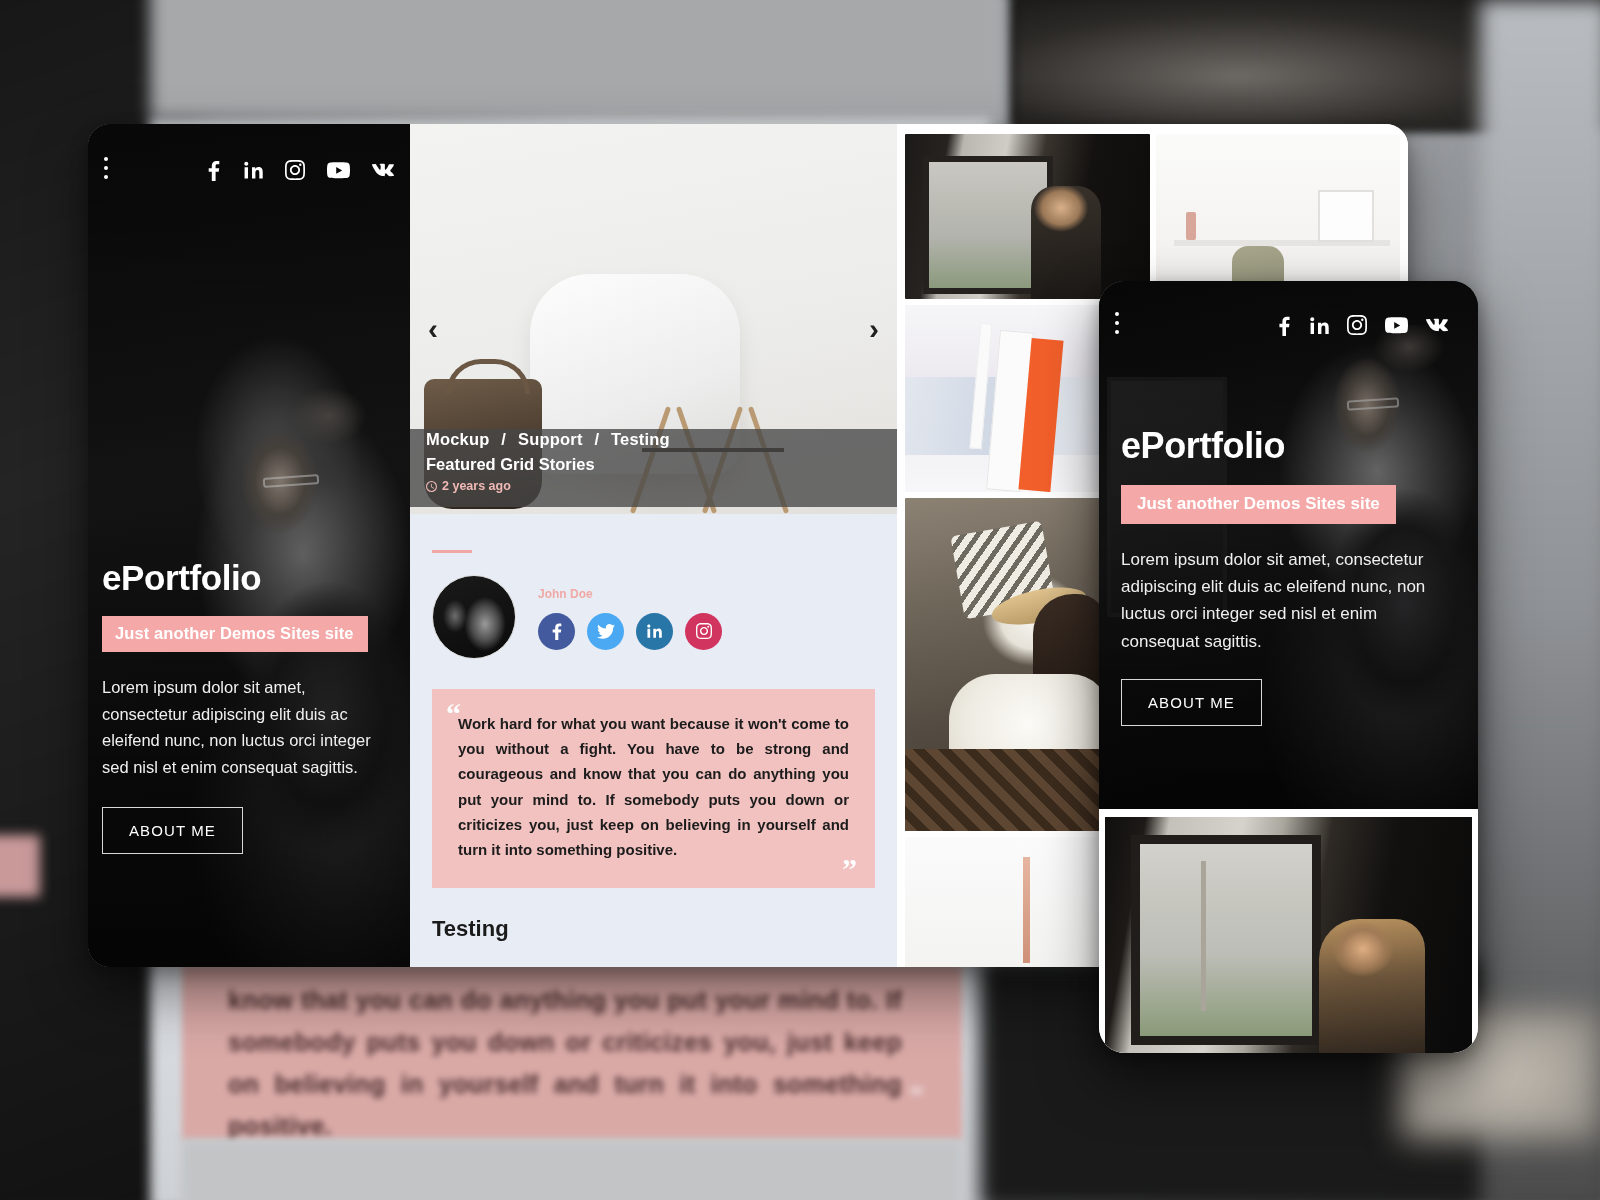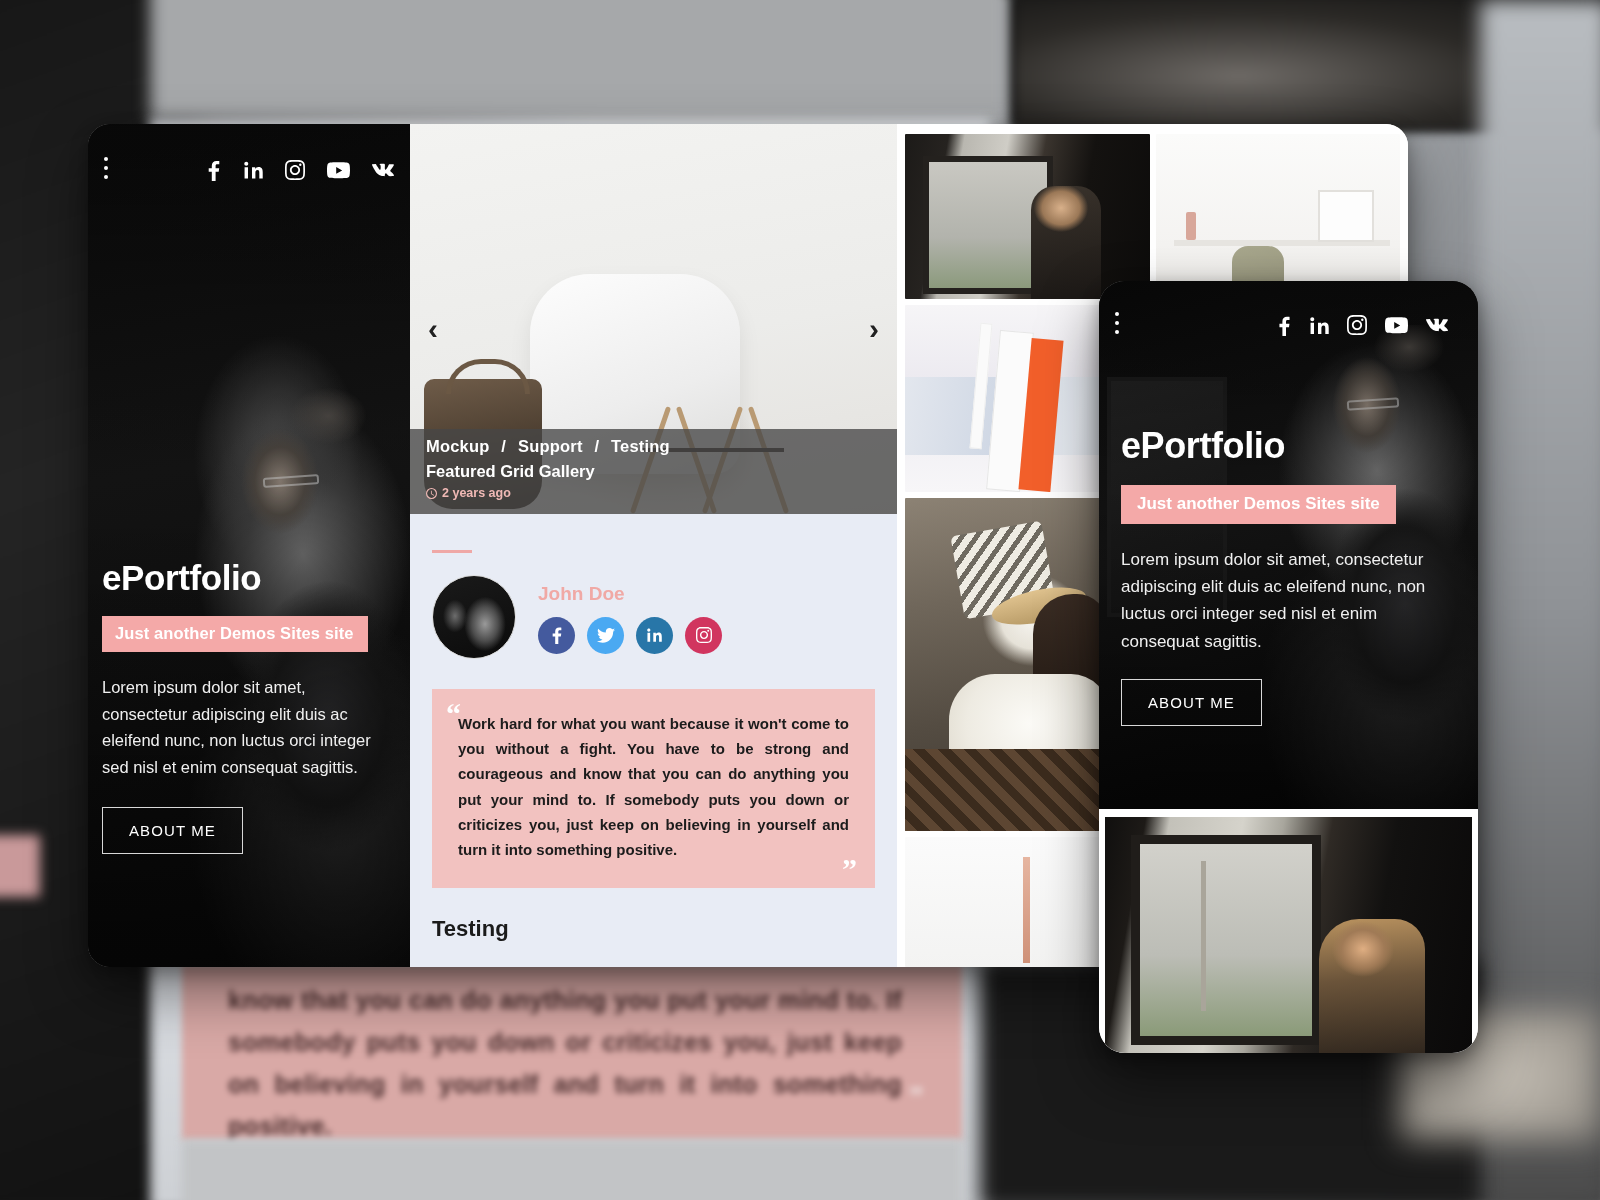"Mockup / Support / Testing" .caption { bottom: 0 -> 7px; padding: 8px 16px 14px -> 1px 16px 14px }
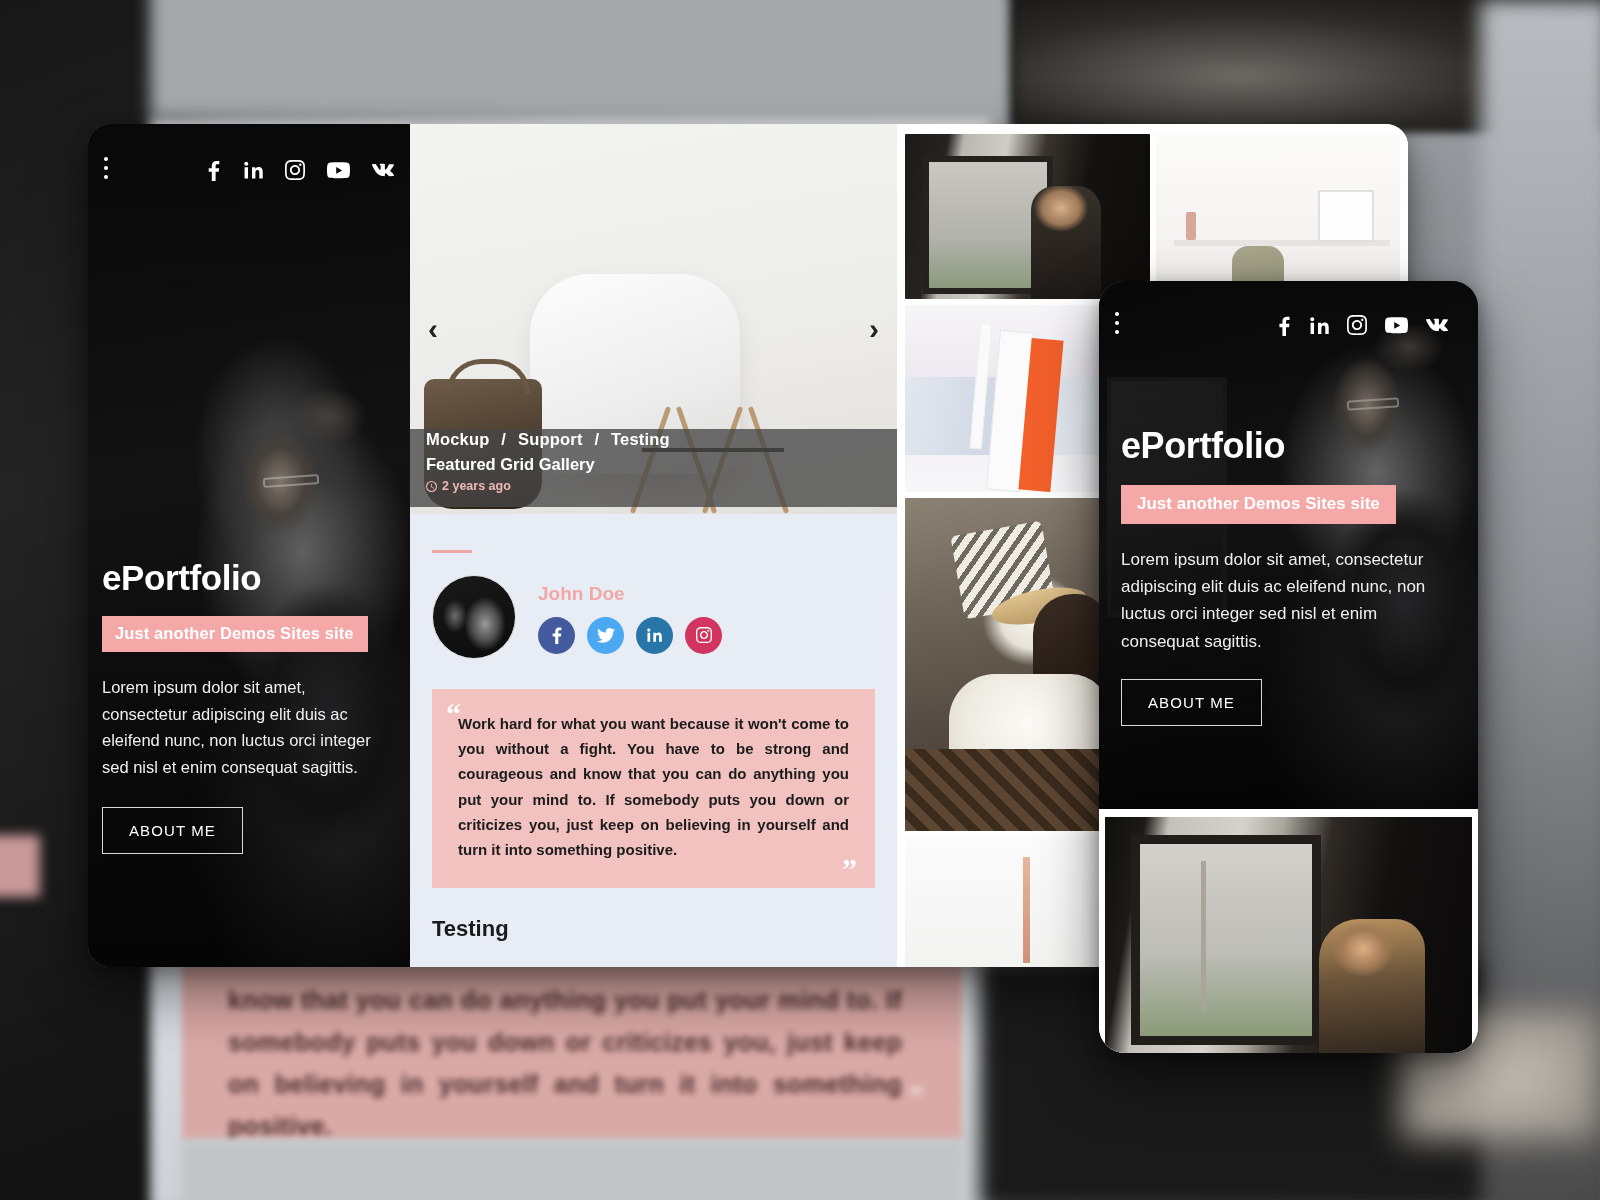"Featured Grid Gallery" div.cap-title { text: Gallery -> Stories }
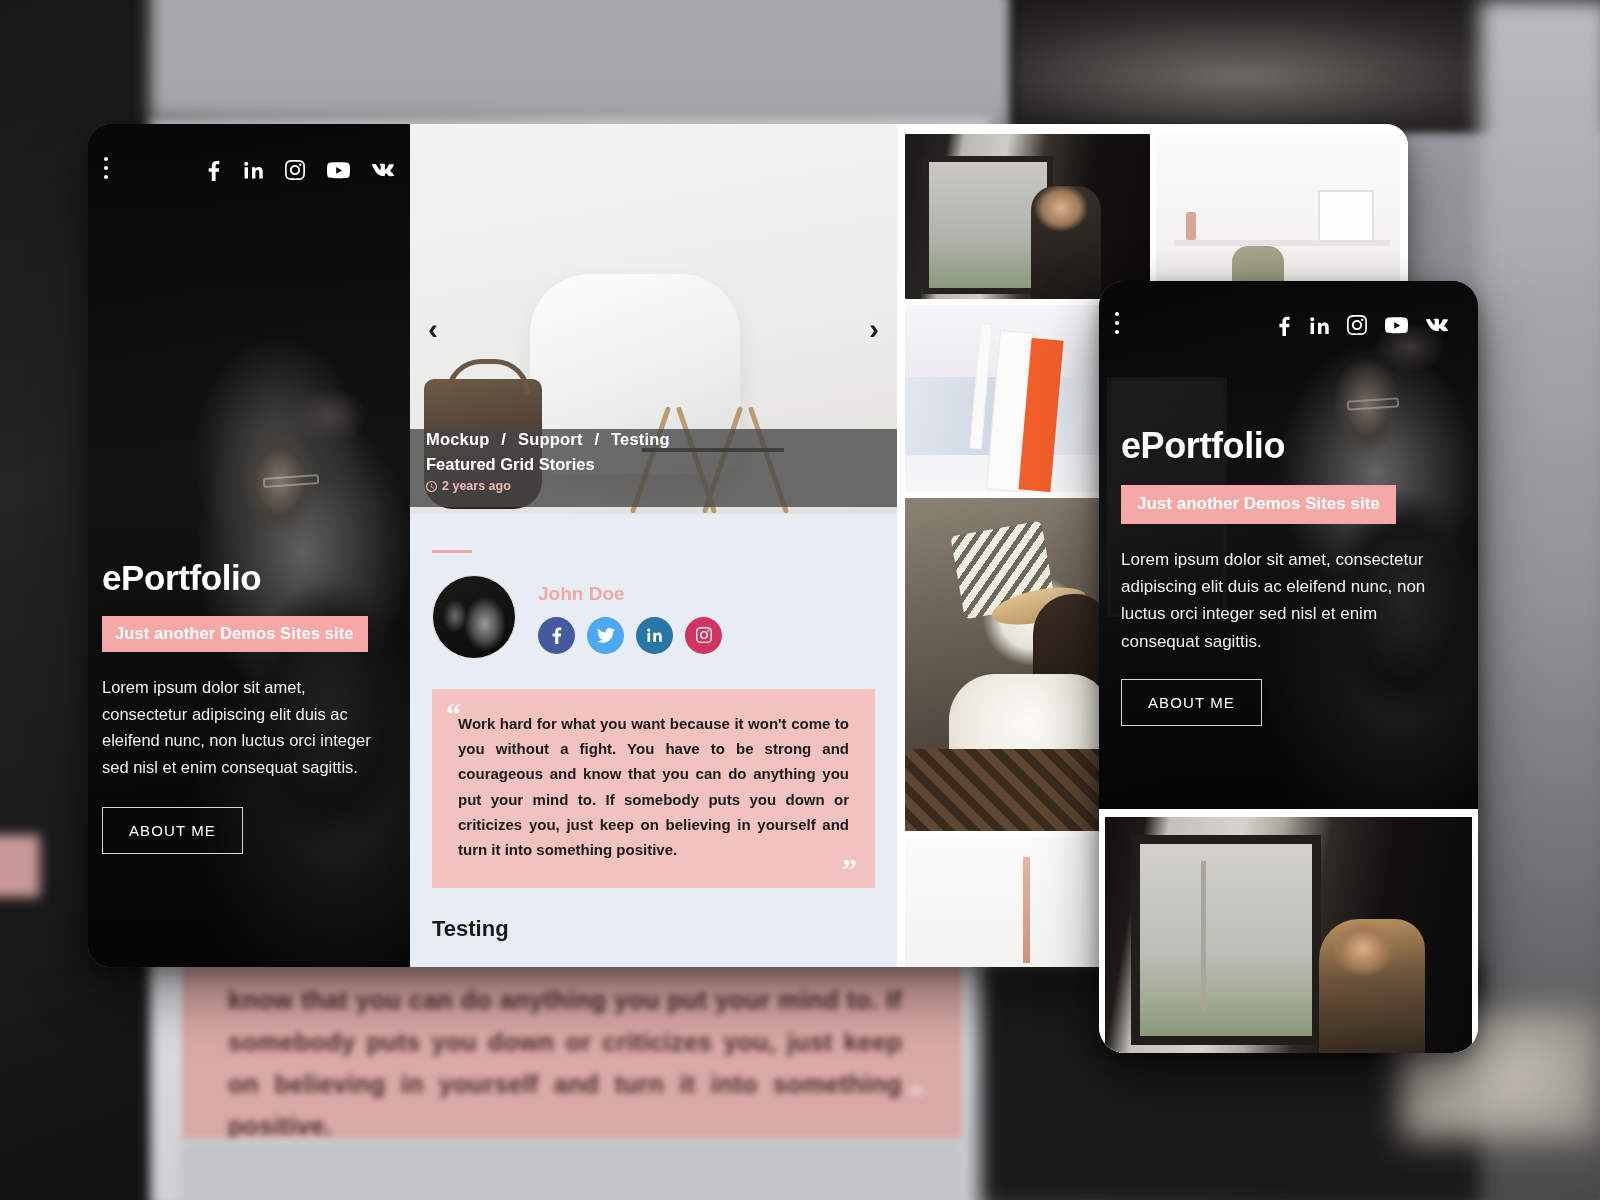"John Doe" .story-name { font-size: 19px -> 12px }
